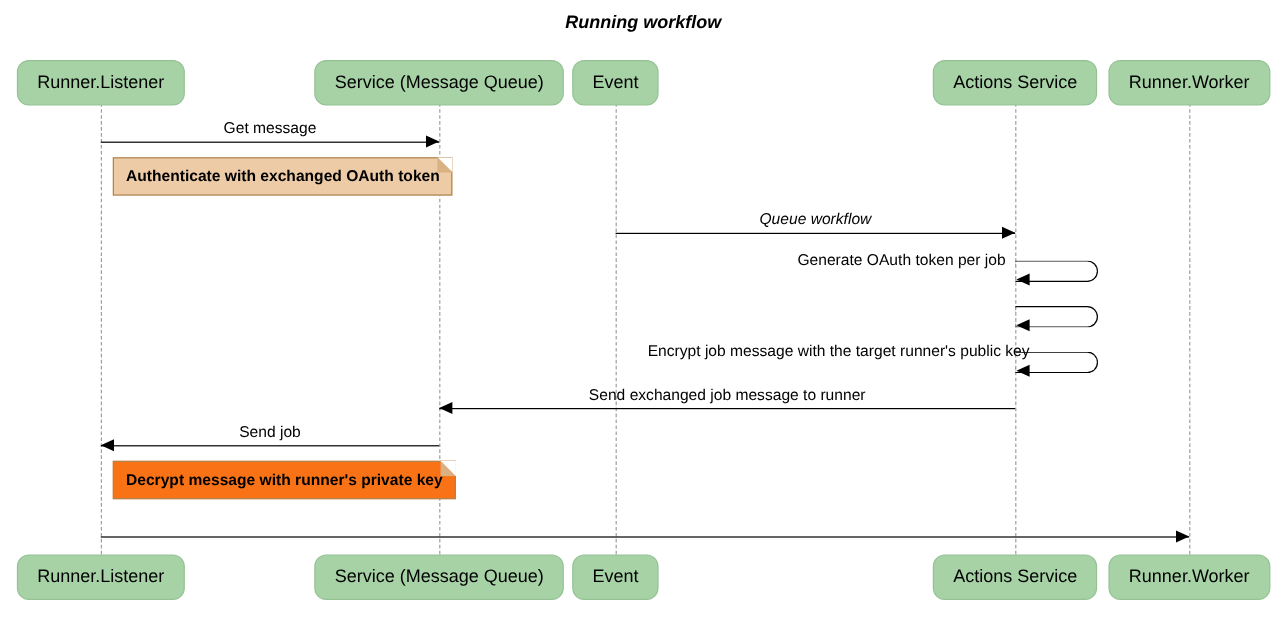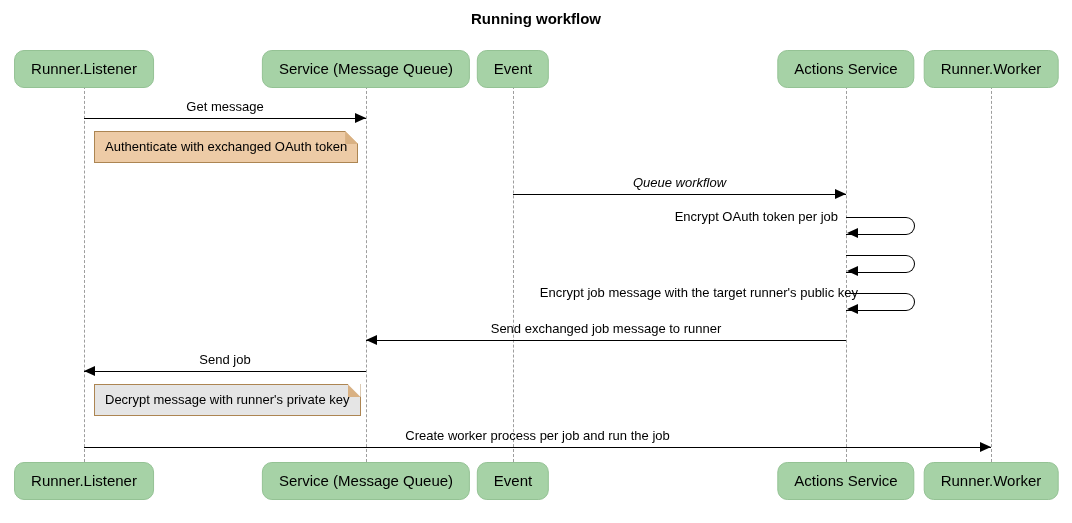"Running workflow" .title { font-style: none -> italic }
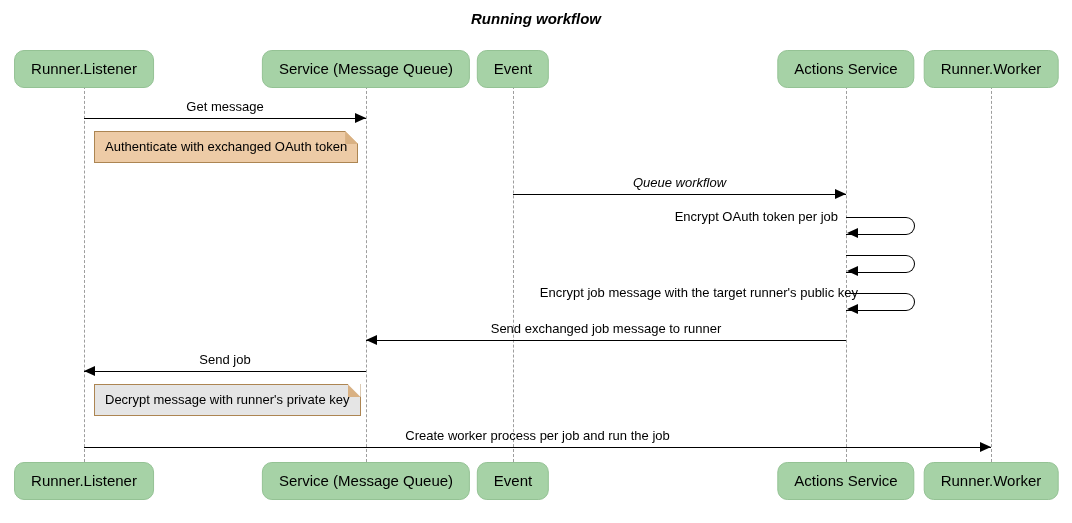"Authenticate with exchanged OAuth token" .note { font-weight: none -> bold }
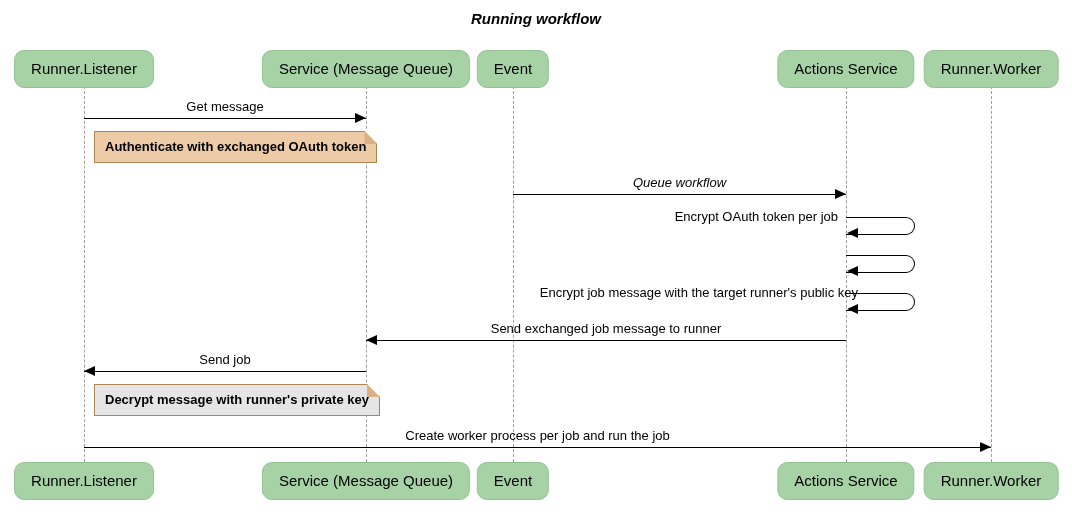"Encrypt OAuth token per job" div.self-label { text: Encrypt -> Generate }
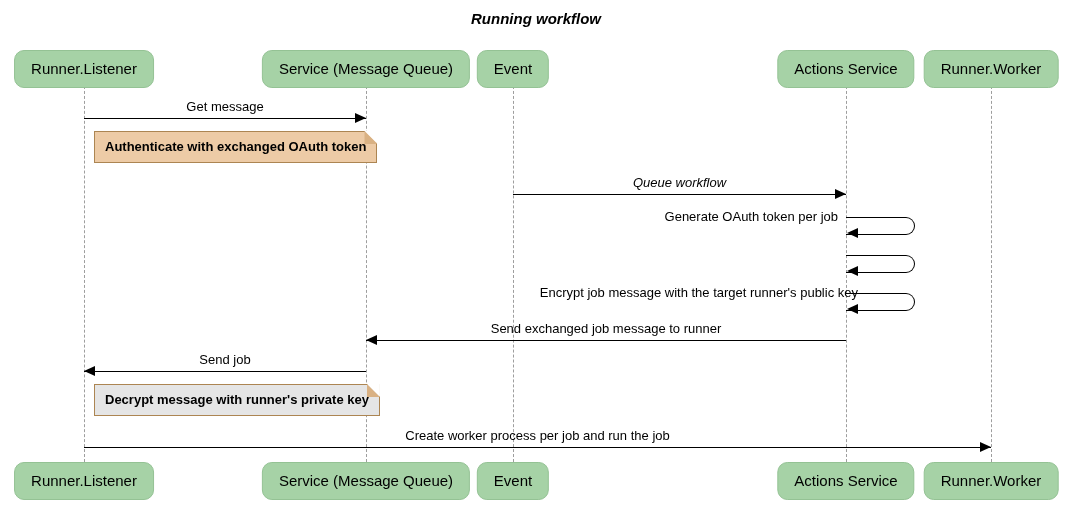"Decrypt message with runner's private" div.note { background: #e5e5e5 -> #f97316 }
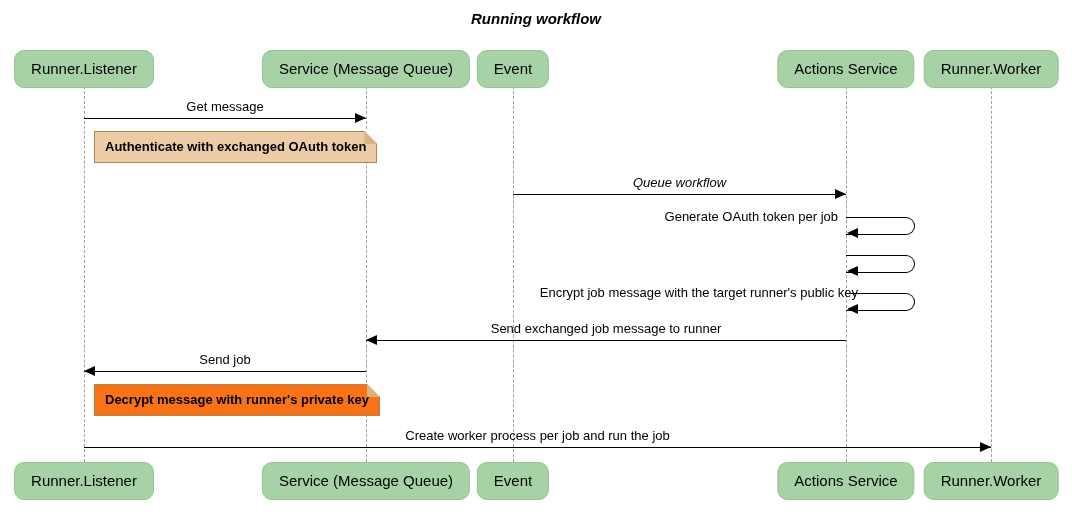"Create worker process per job" div.msg-label { html: <div>Create worker process per job and run the job</div> -> none }
